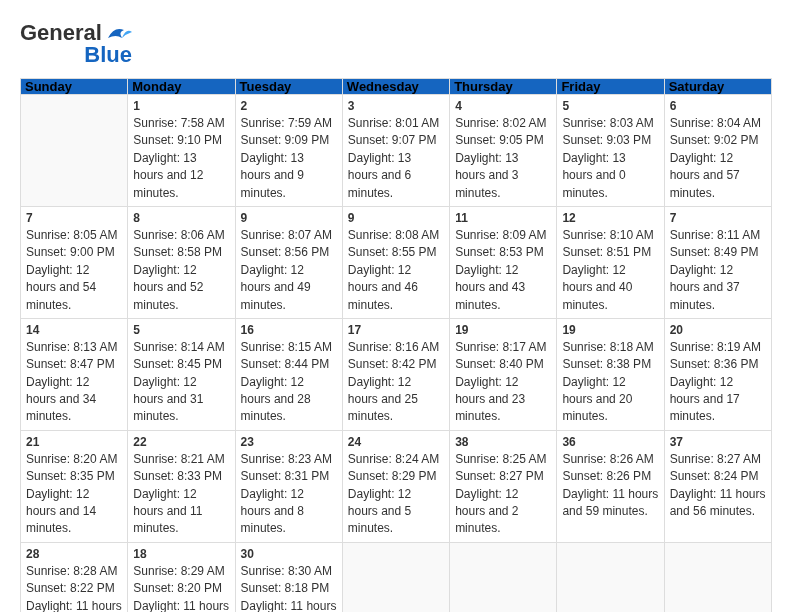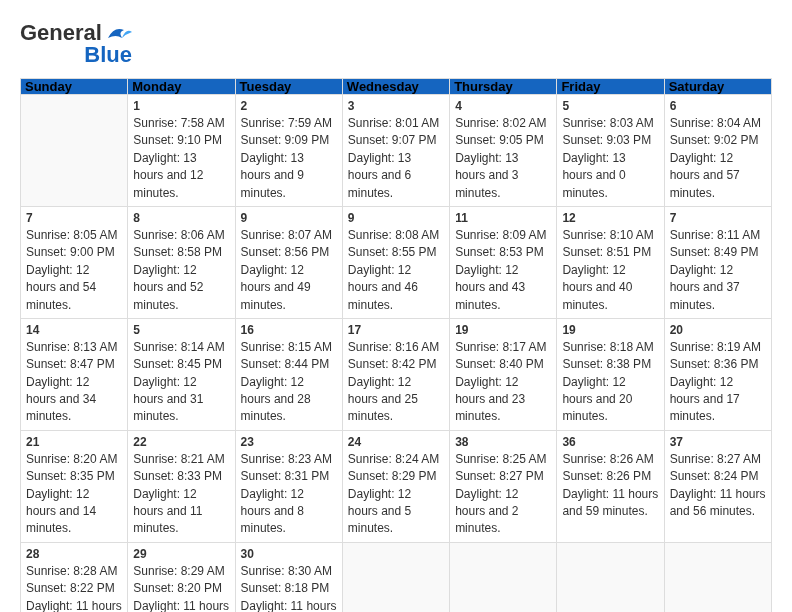"29" div.day-num { text: 29 -> 18 }
